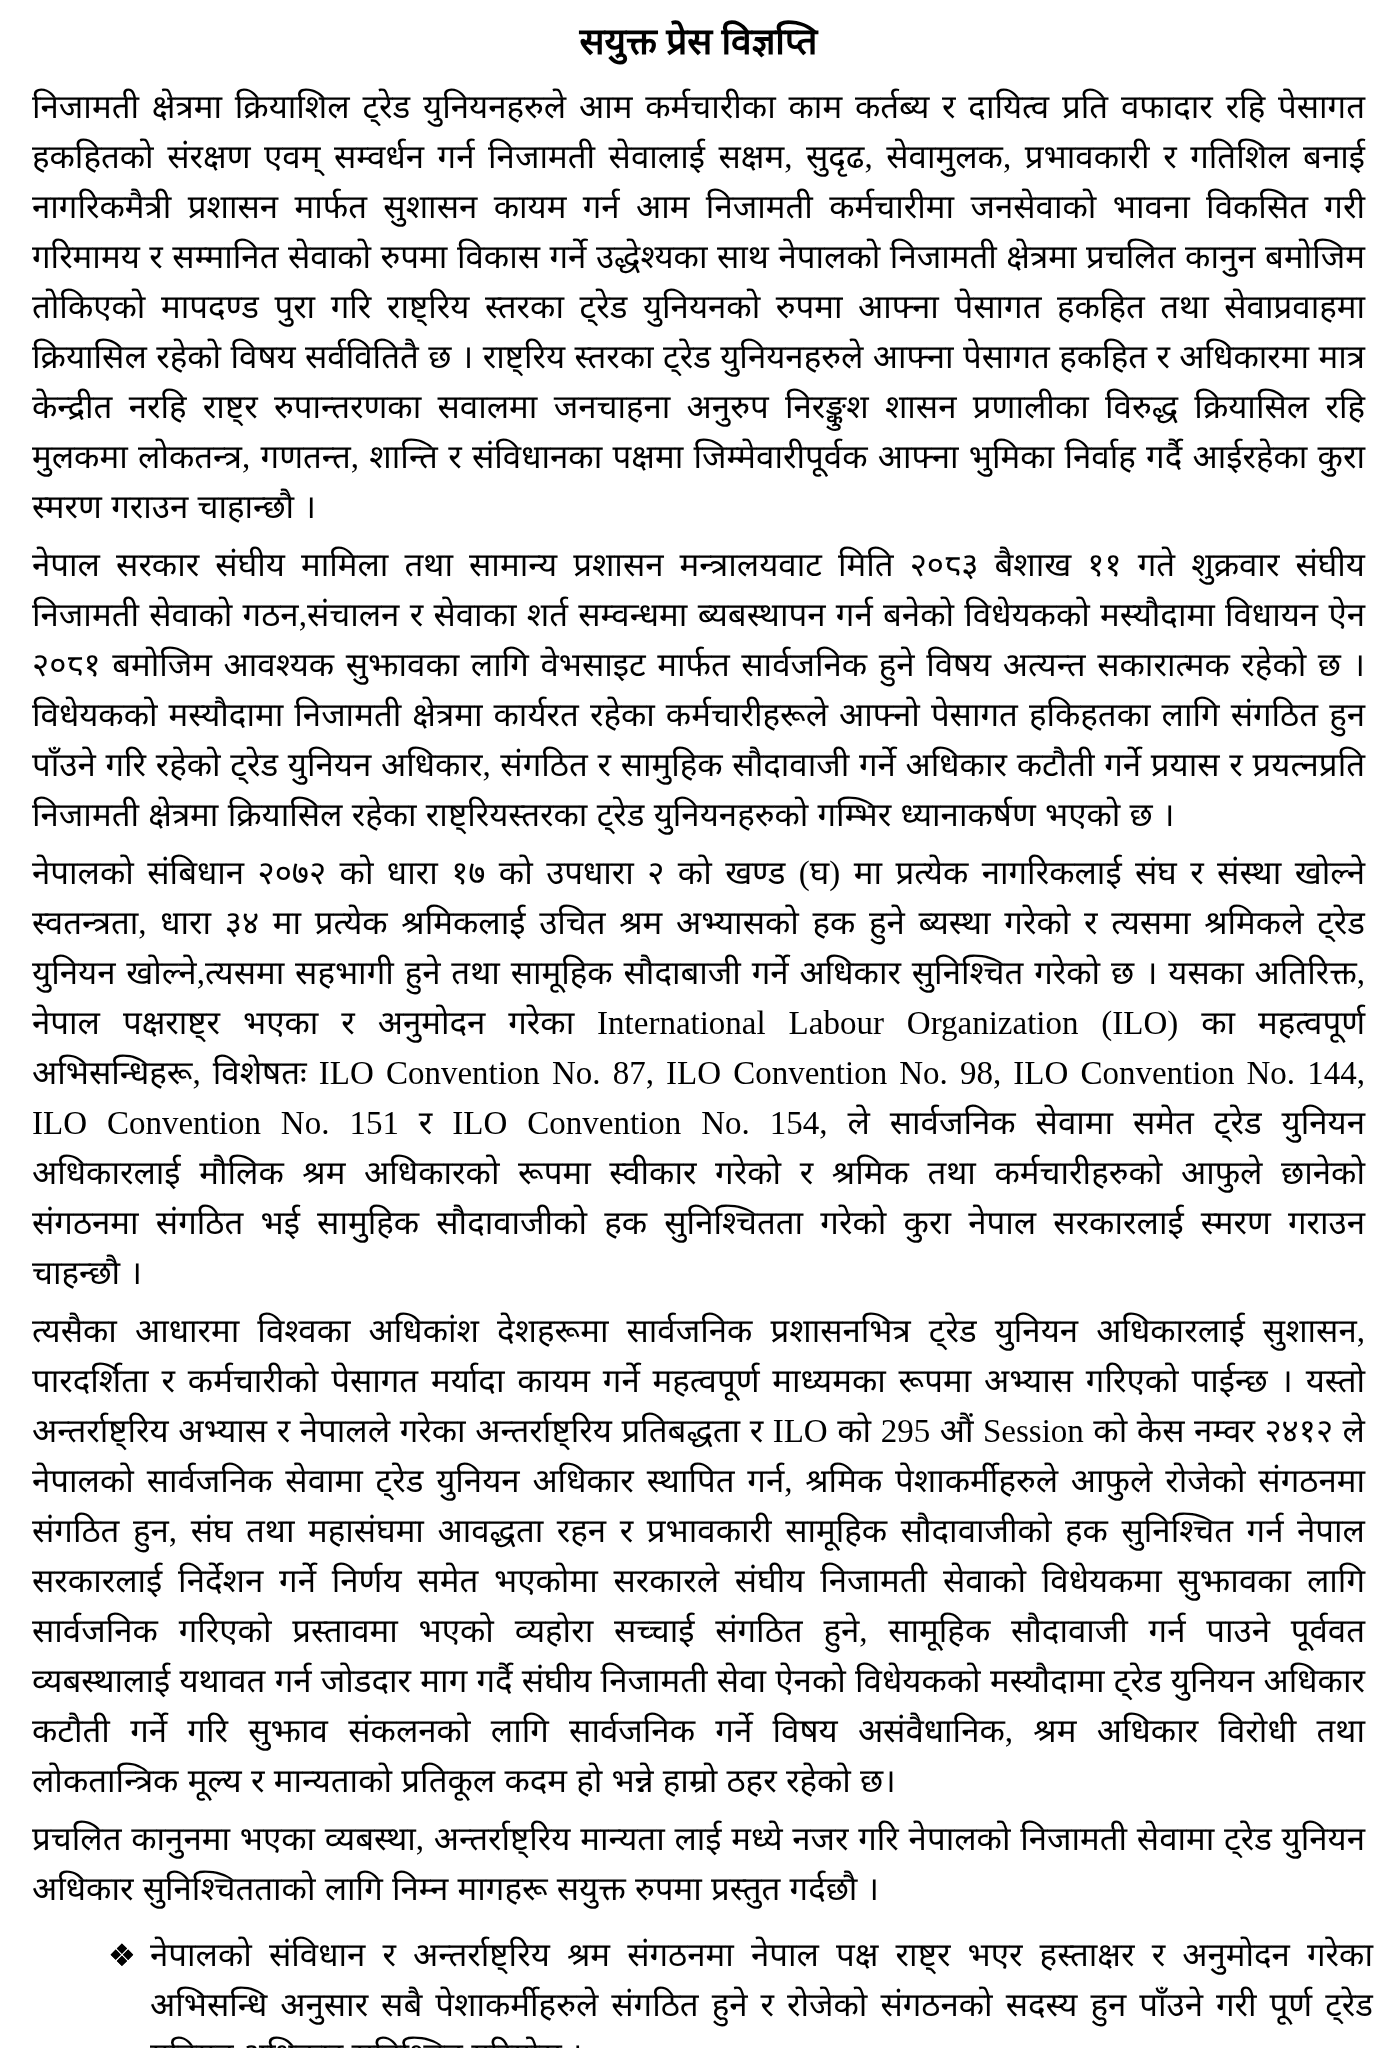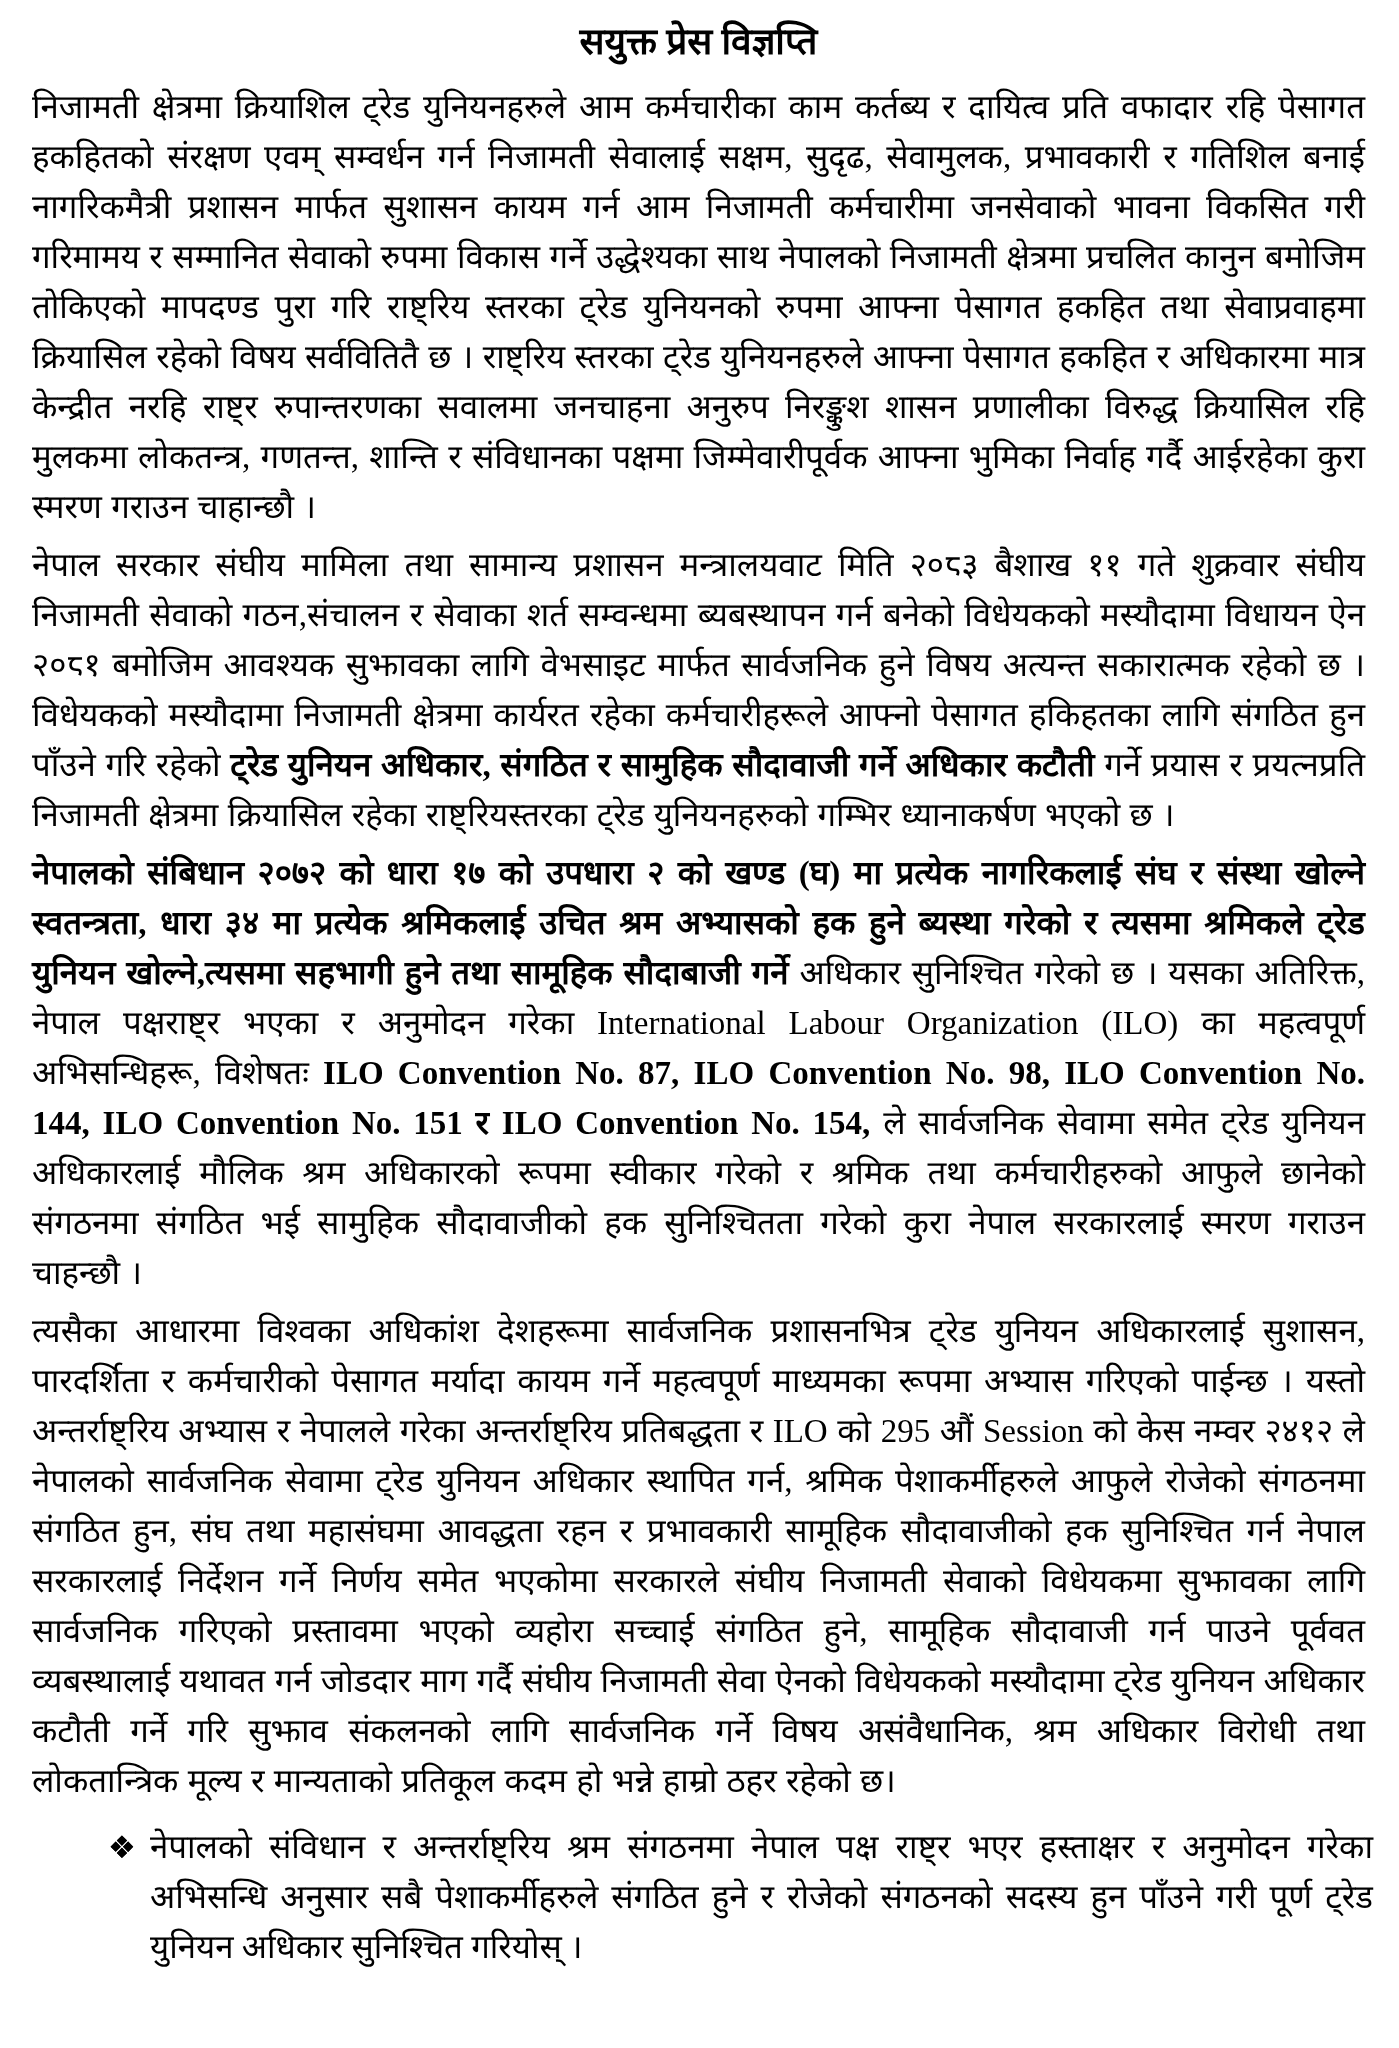"ट्रेड युनियन अधिकार, संगठित र" .b { font-weight: bold -> normal }
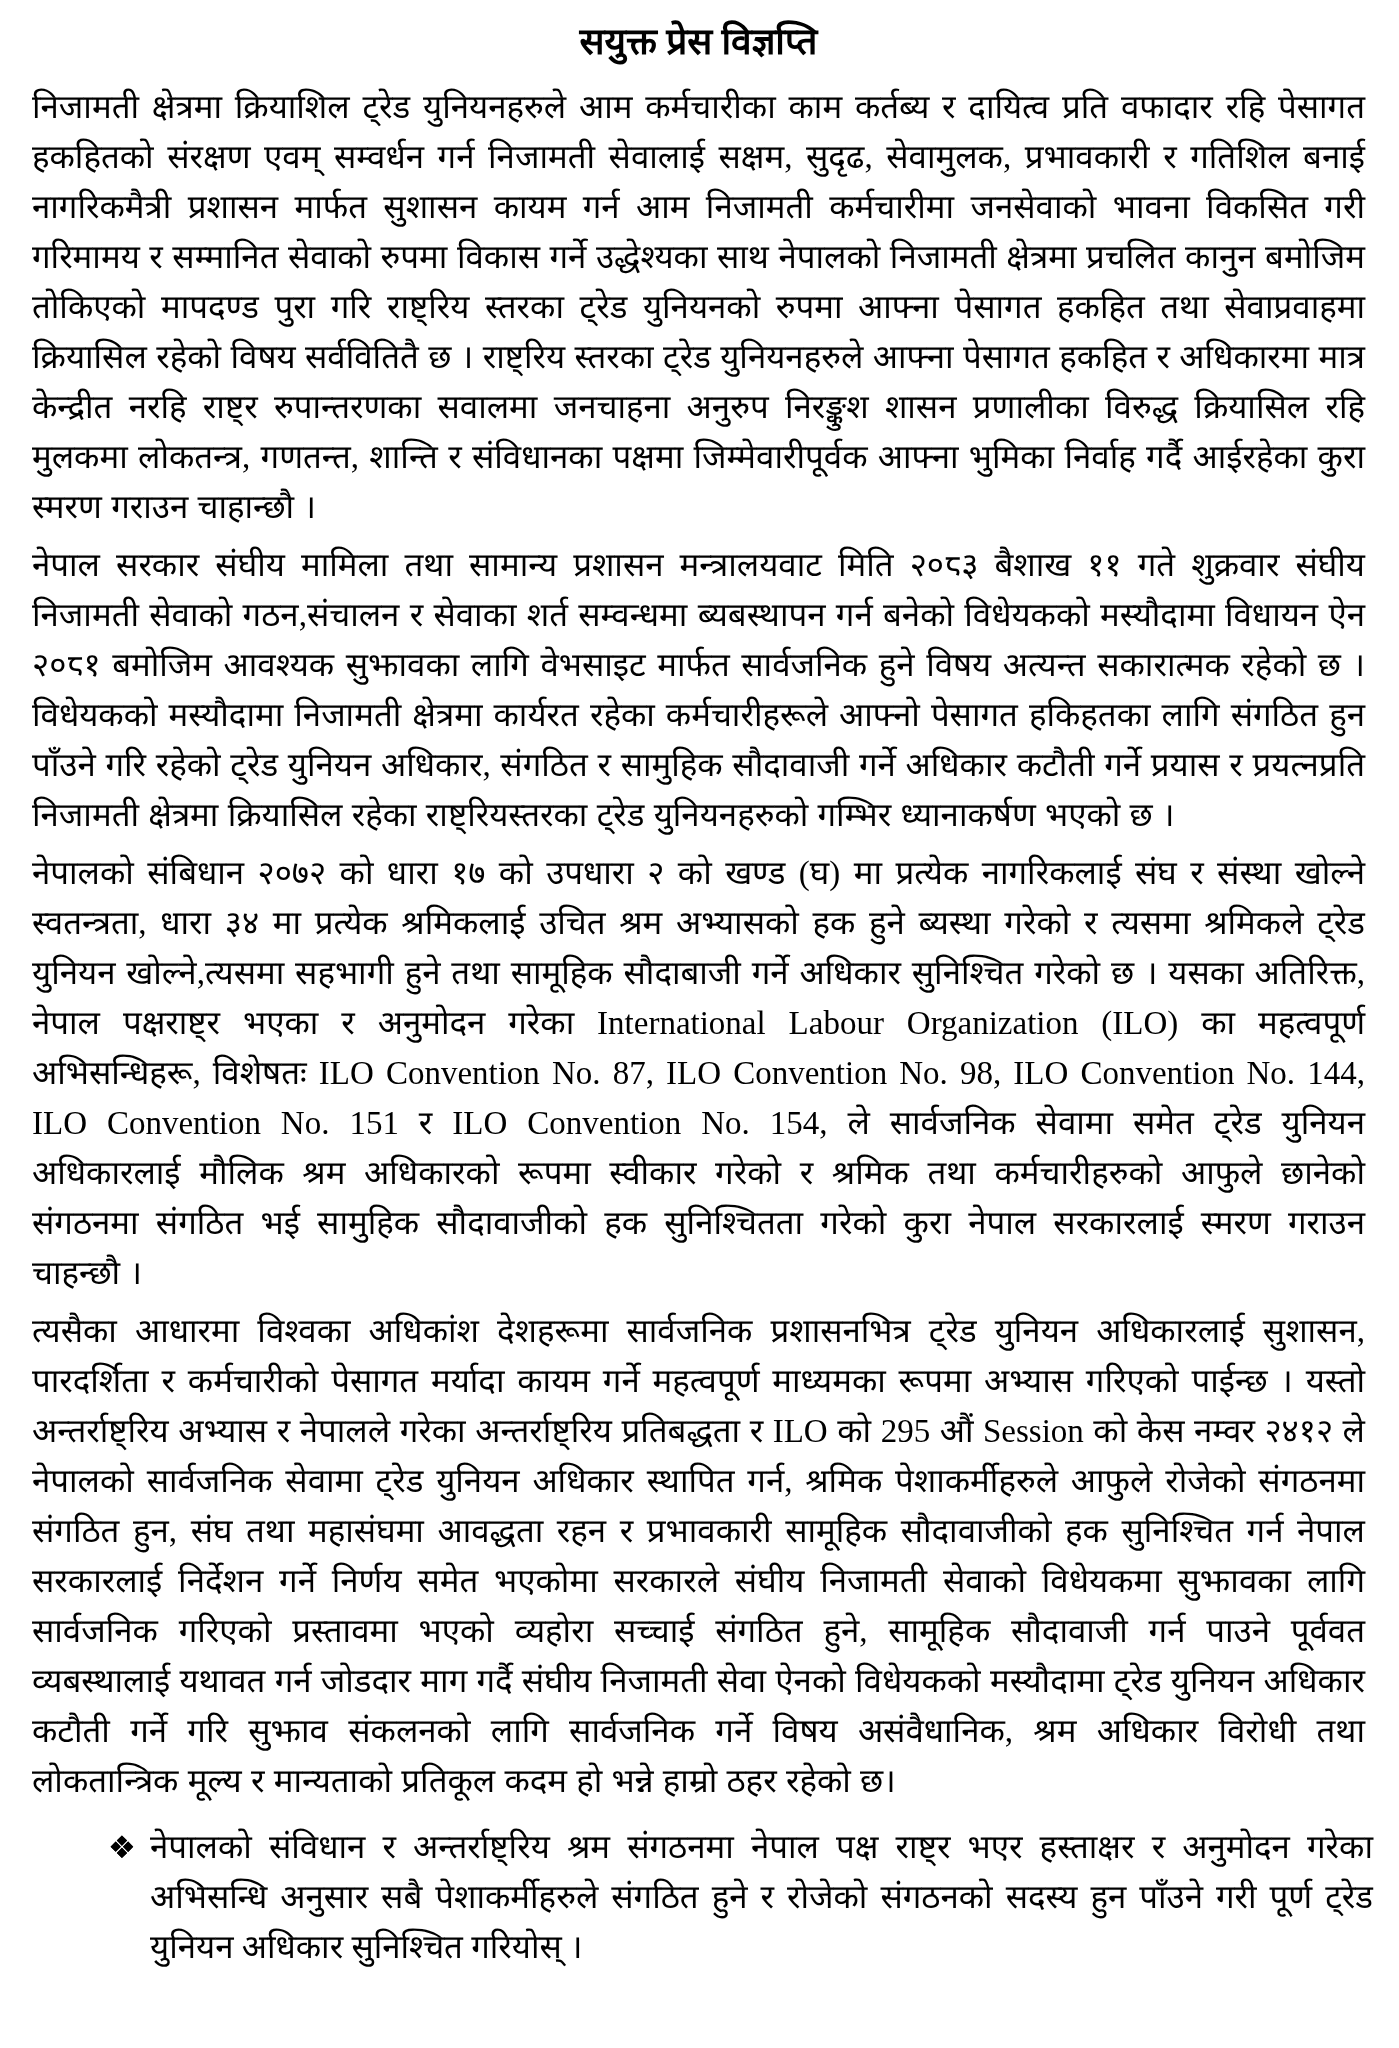"प्रचलित कानुनमा भएका व्यबस्था," p.para { html: none -> <p><span>प्रचलित कानुनमा भएका व्यबस्था, अन्तर्राष्ट्रिय मान्यता लाई मध्ये नजर गरि नेपालको निजामती सेवामा ट्रेड युनियन अधिकार सुनिश्चितताको लागि निम्न मागहरू सयुक्त रुपमा प्रस्तुत गर्दछौ ।</span></p> }
